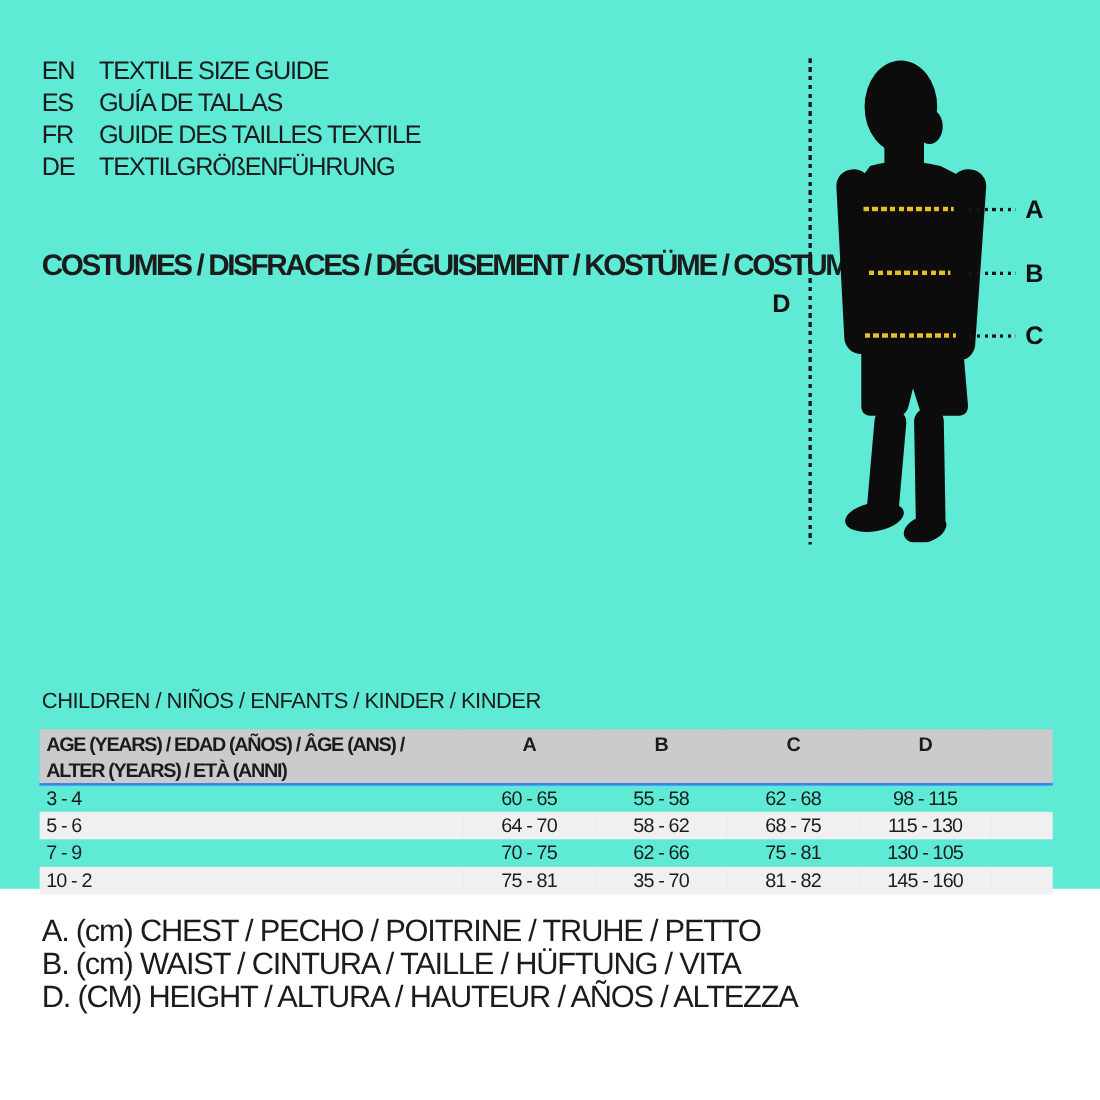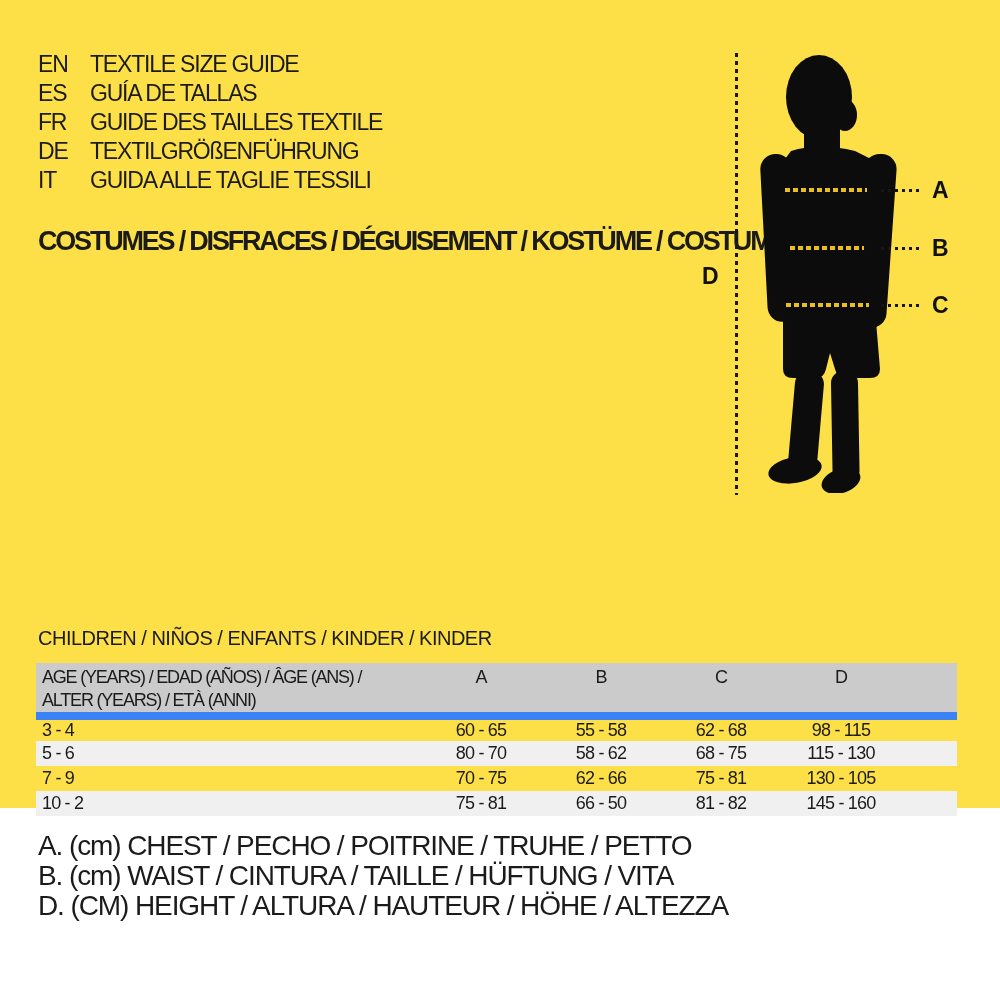"EN" .page { background: #fde047 -> #5eead4 }
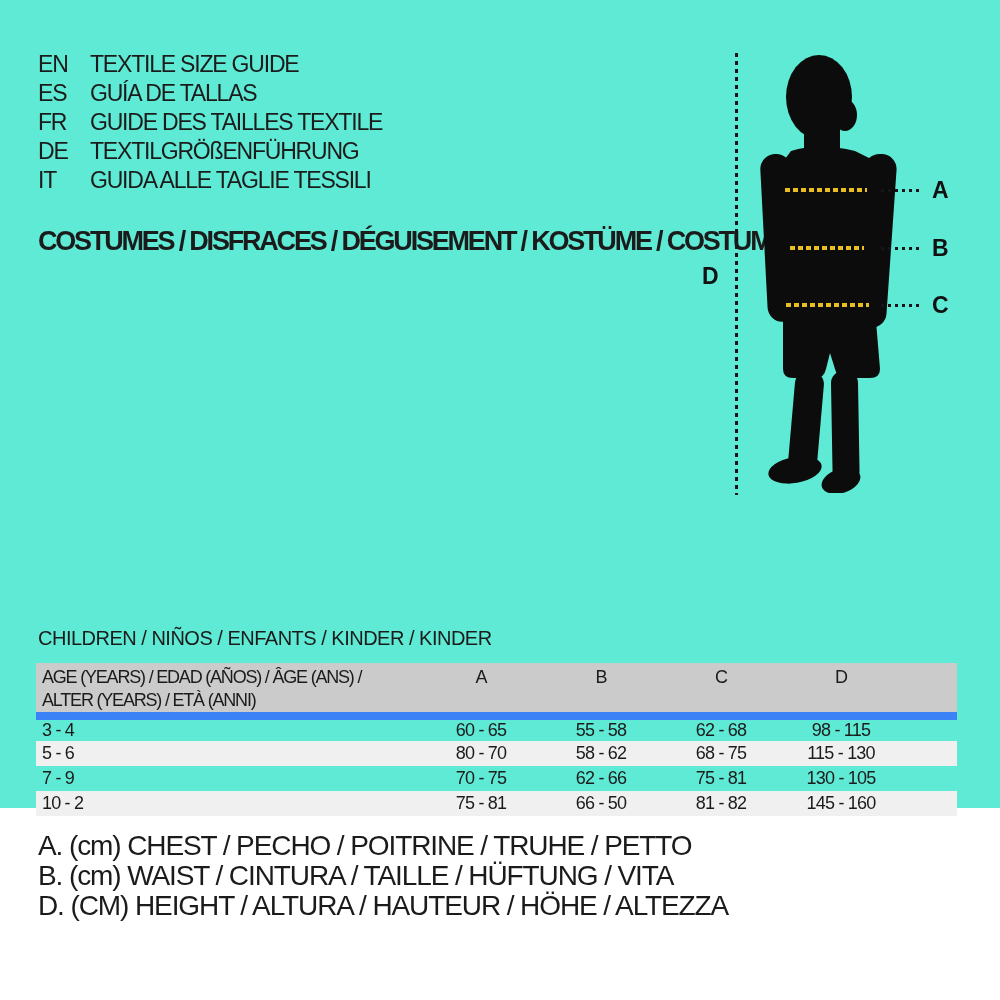"IT" div.lang-row { html: <div> <span>IT</span> <span>GUIDA ALLE TAGLIE TESSILI</span> </div> -> none }
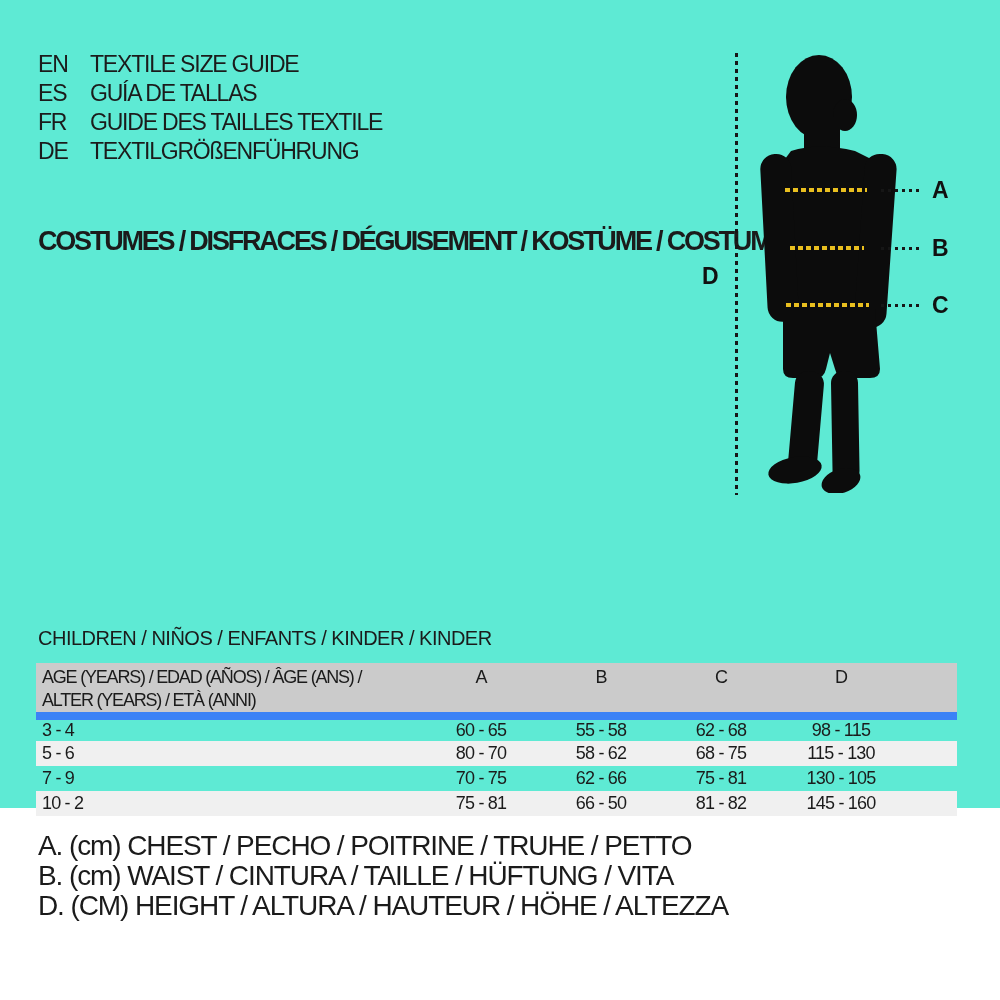"AGE (YEARS) / EDAD (AÑOS)" .size-table th { border-bottom: 8px solid #3b82f6 -> 2px solid #3b82f6; font-weight: 400 -> 700 }
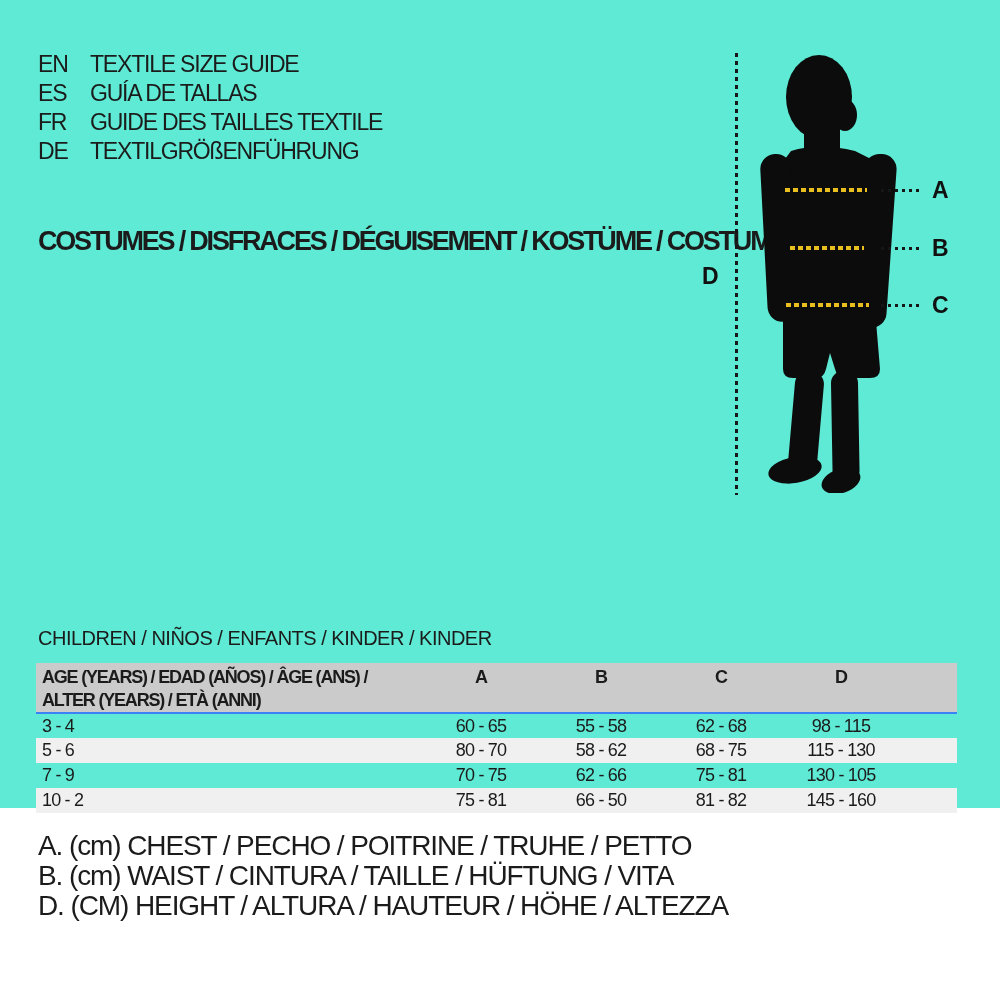"80 - 70" td { text: 80 -> 64 }
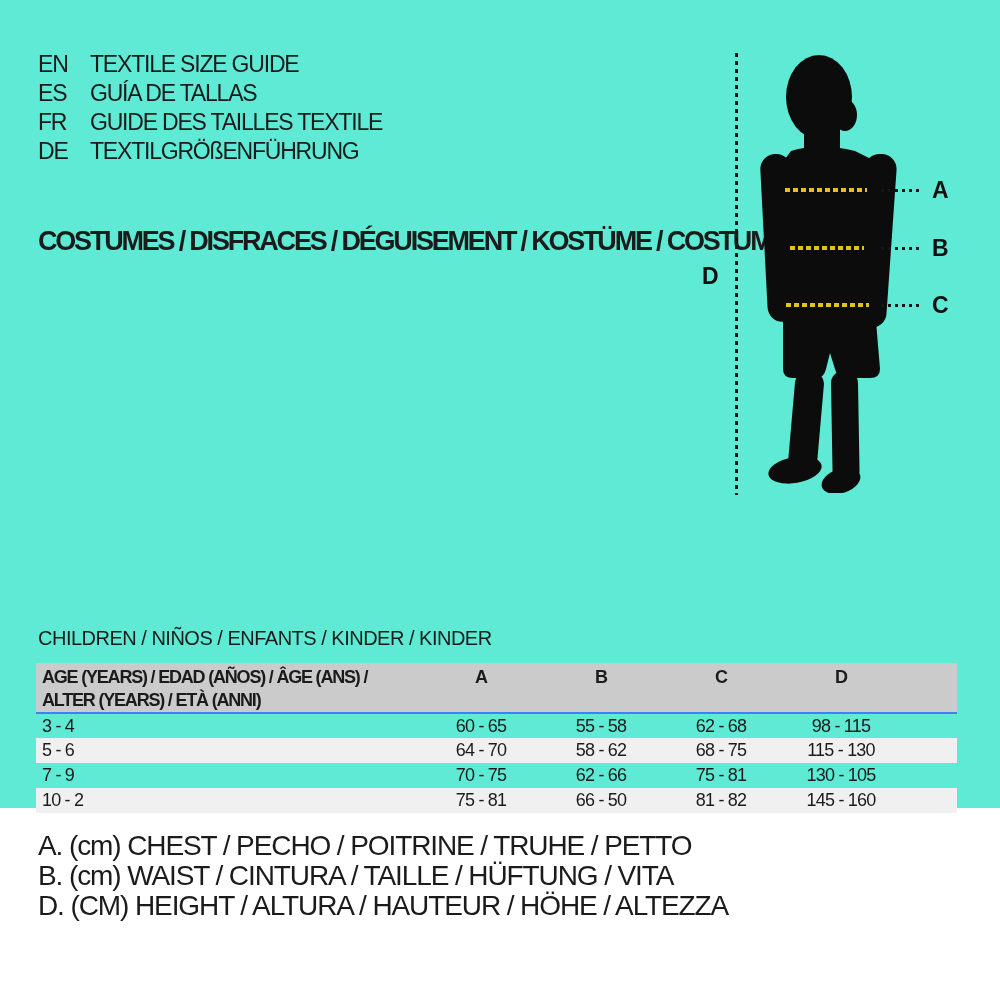"66 - 50" td { text: 66 - 50 -> 35 - 70 }
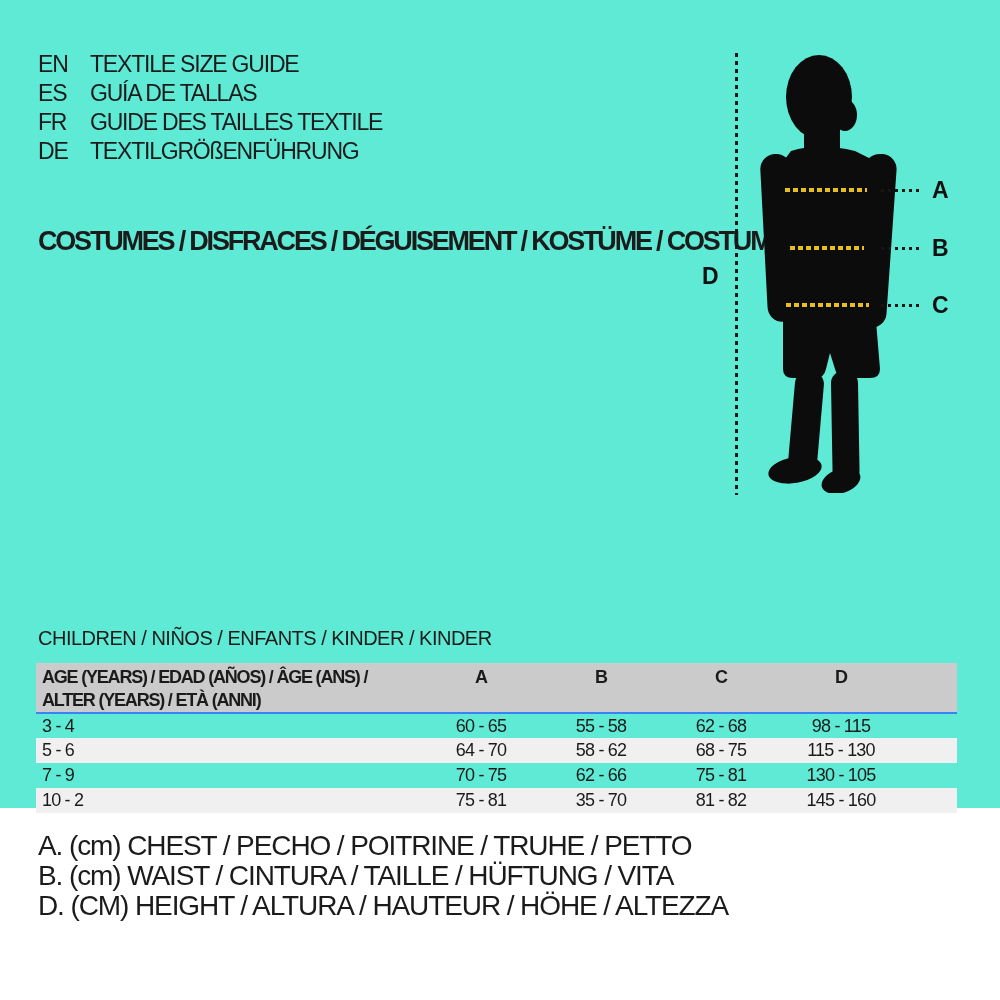"D. (CM) HEIGHT / ALTURA" div.legend-line { text: HÖHE -> AÑOS }
